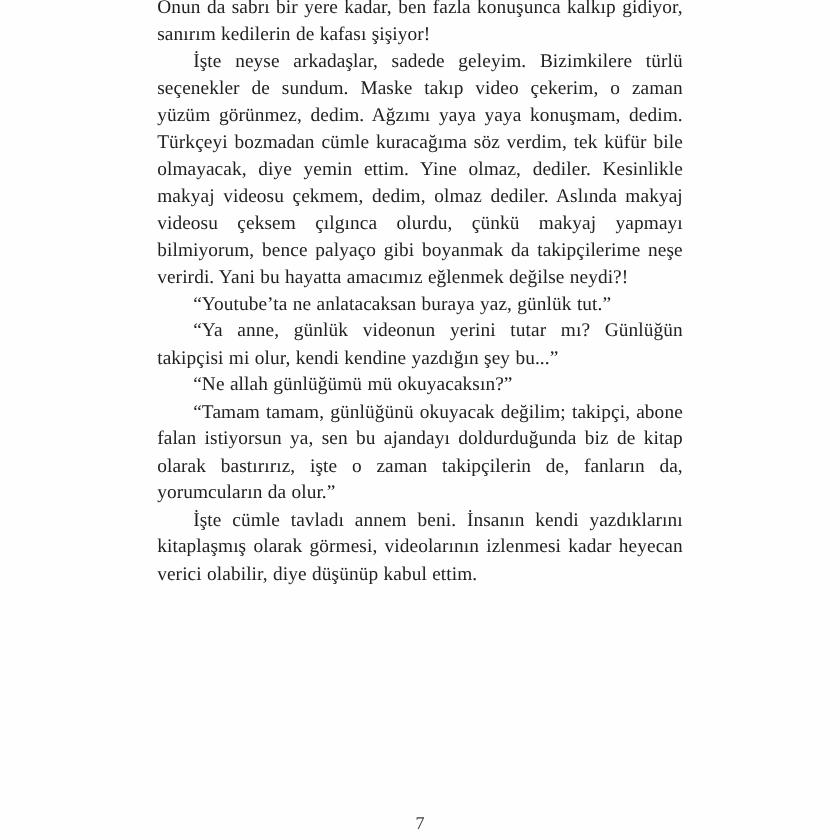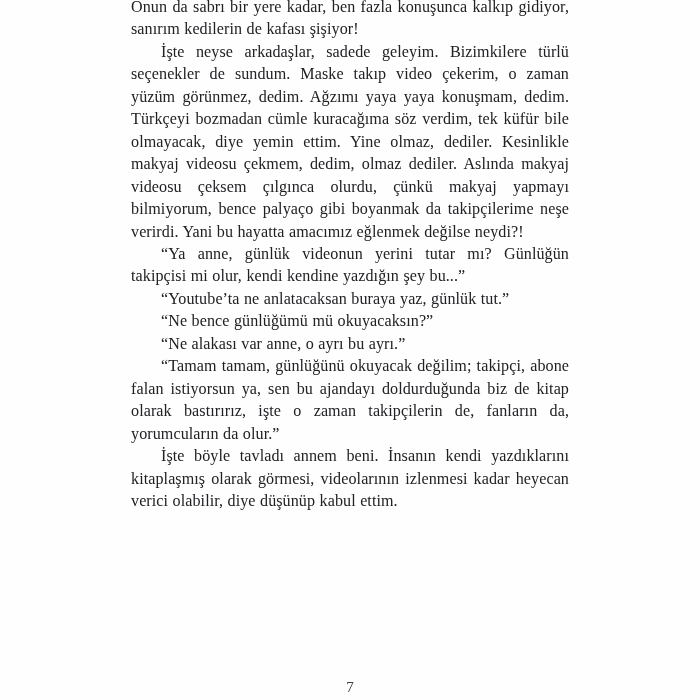"“Ya anne, günlük videonun yerini" p { order: before "“Youtube’ta ne anlatacaksan buraya yaz," -> after "“Youtube’ta ne anlatacaksan buraya yaz," }
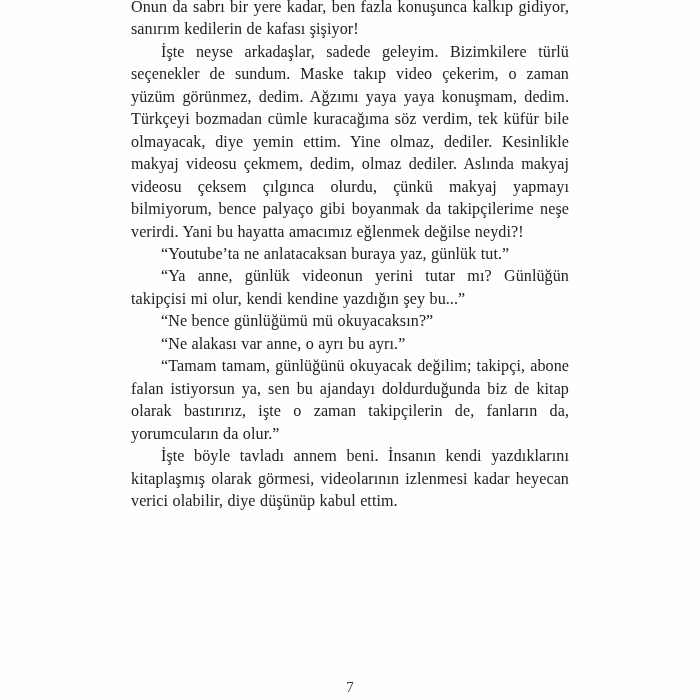"“Ne bence günlüğümü mü okuyacaksın?”" p { text: bence -> allah }
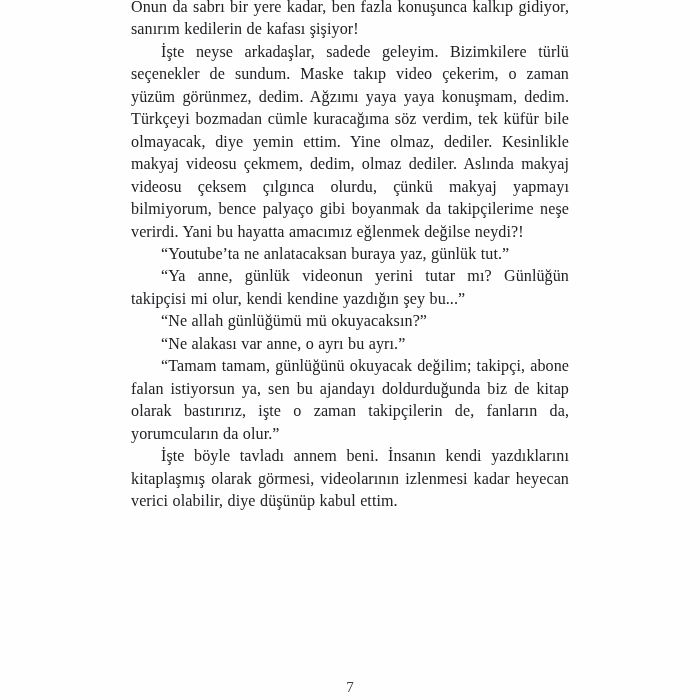"“Ne alakası var anne, o" p { html: <p>“Ne alakası var anne, o ayrı bu ayrı.”</p> -> none }
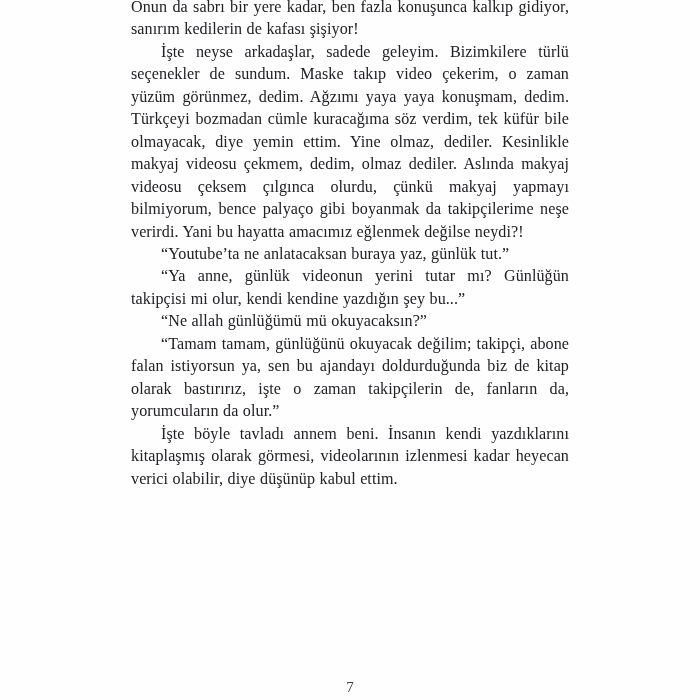"İşte böyle tavladı annem beni." p { text: böyle -> cümle }
